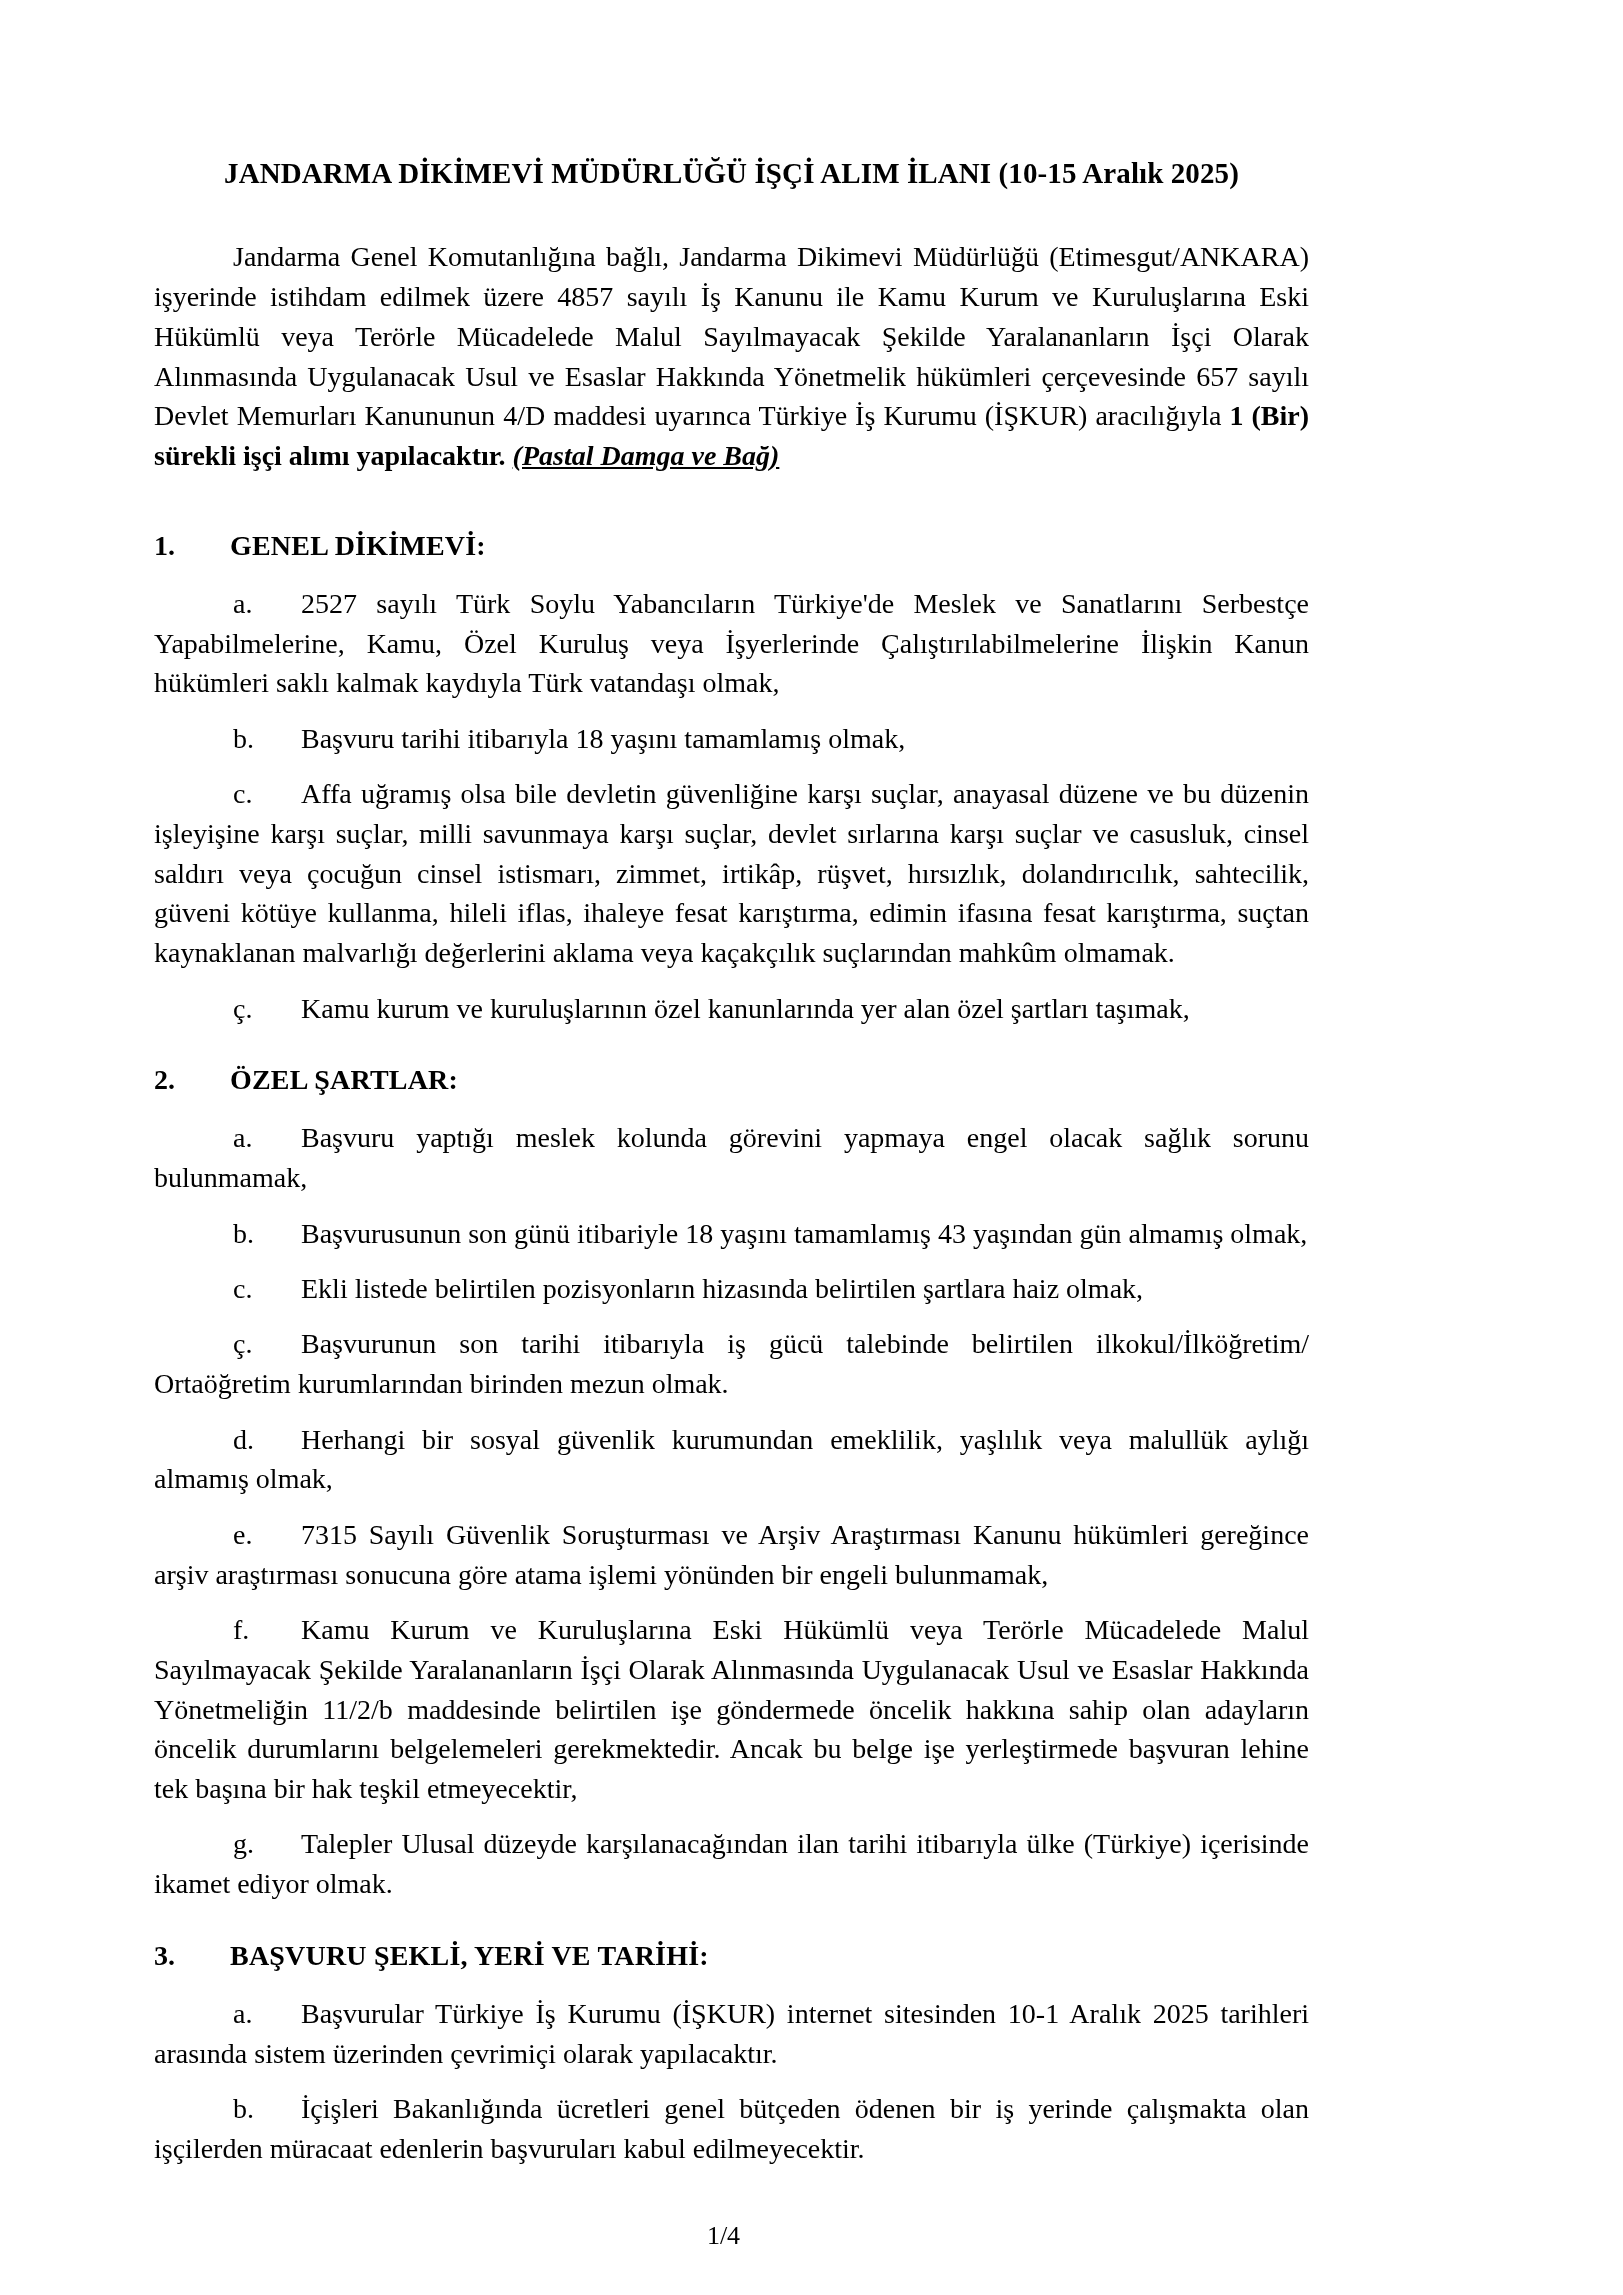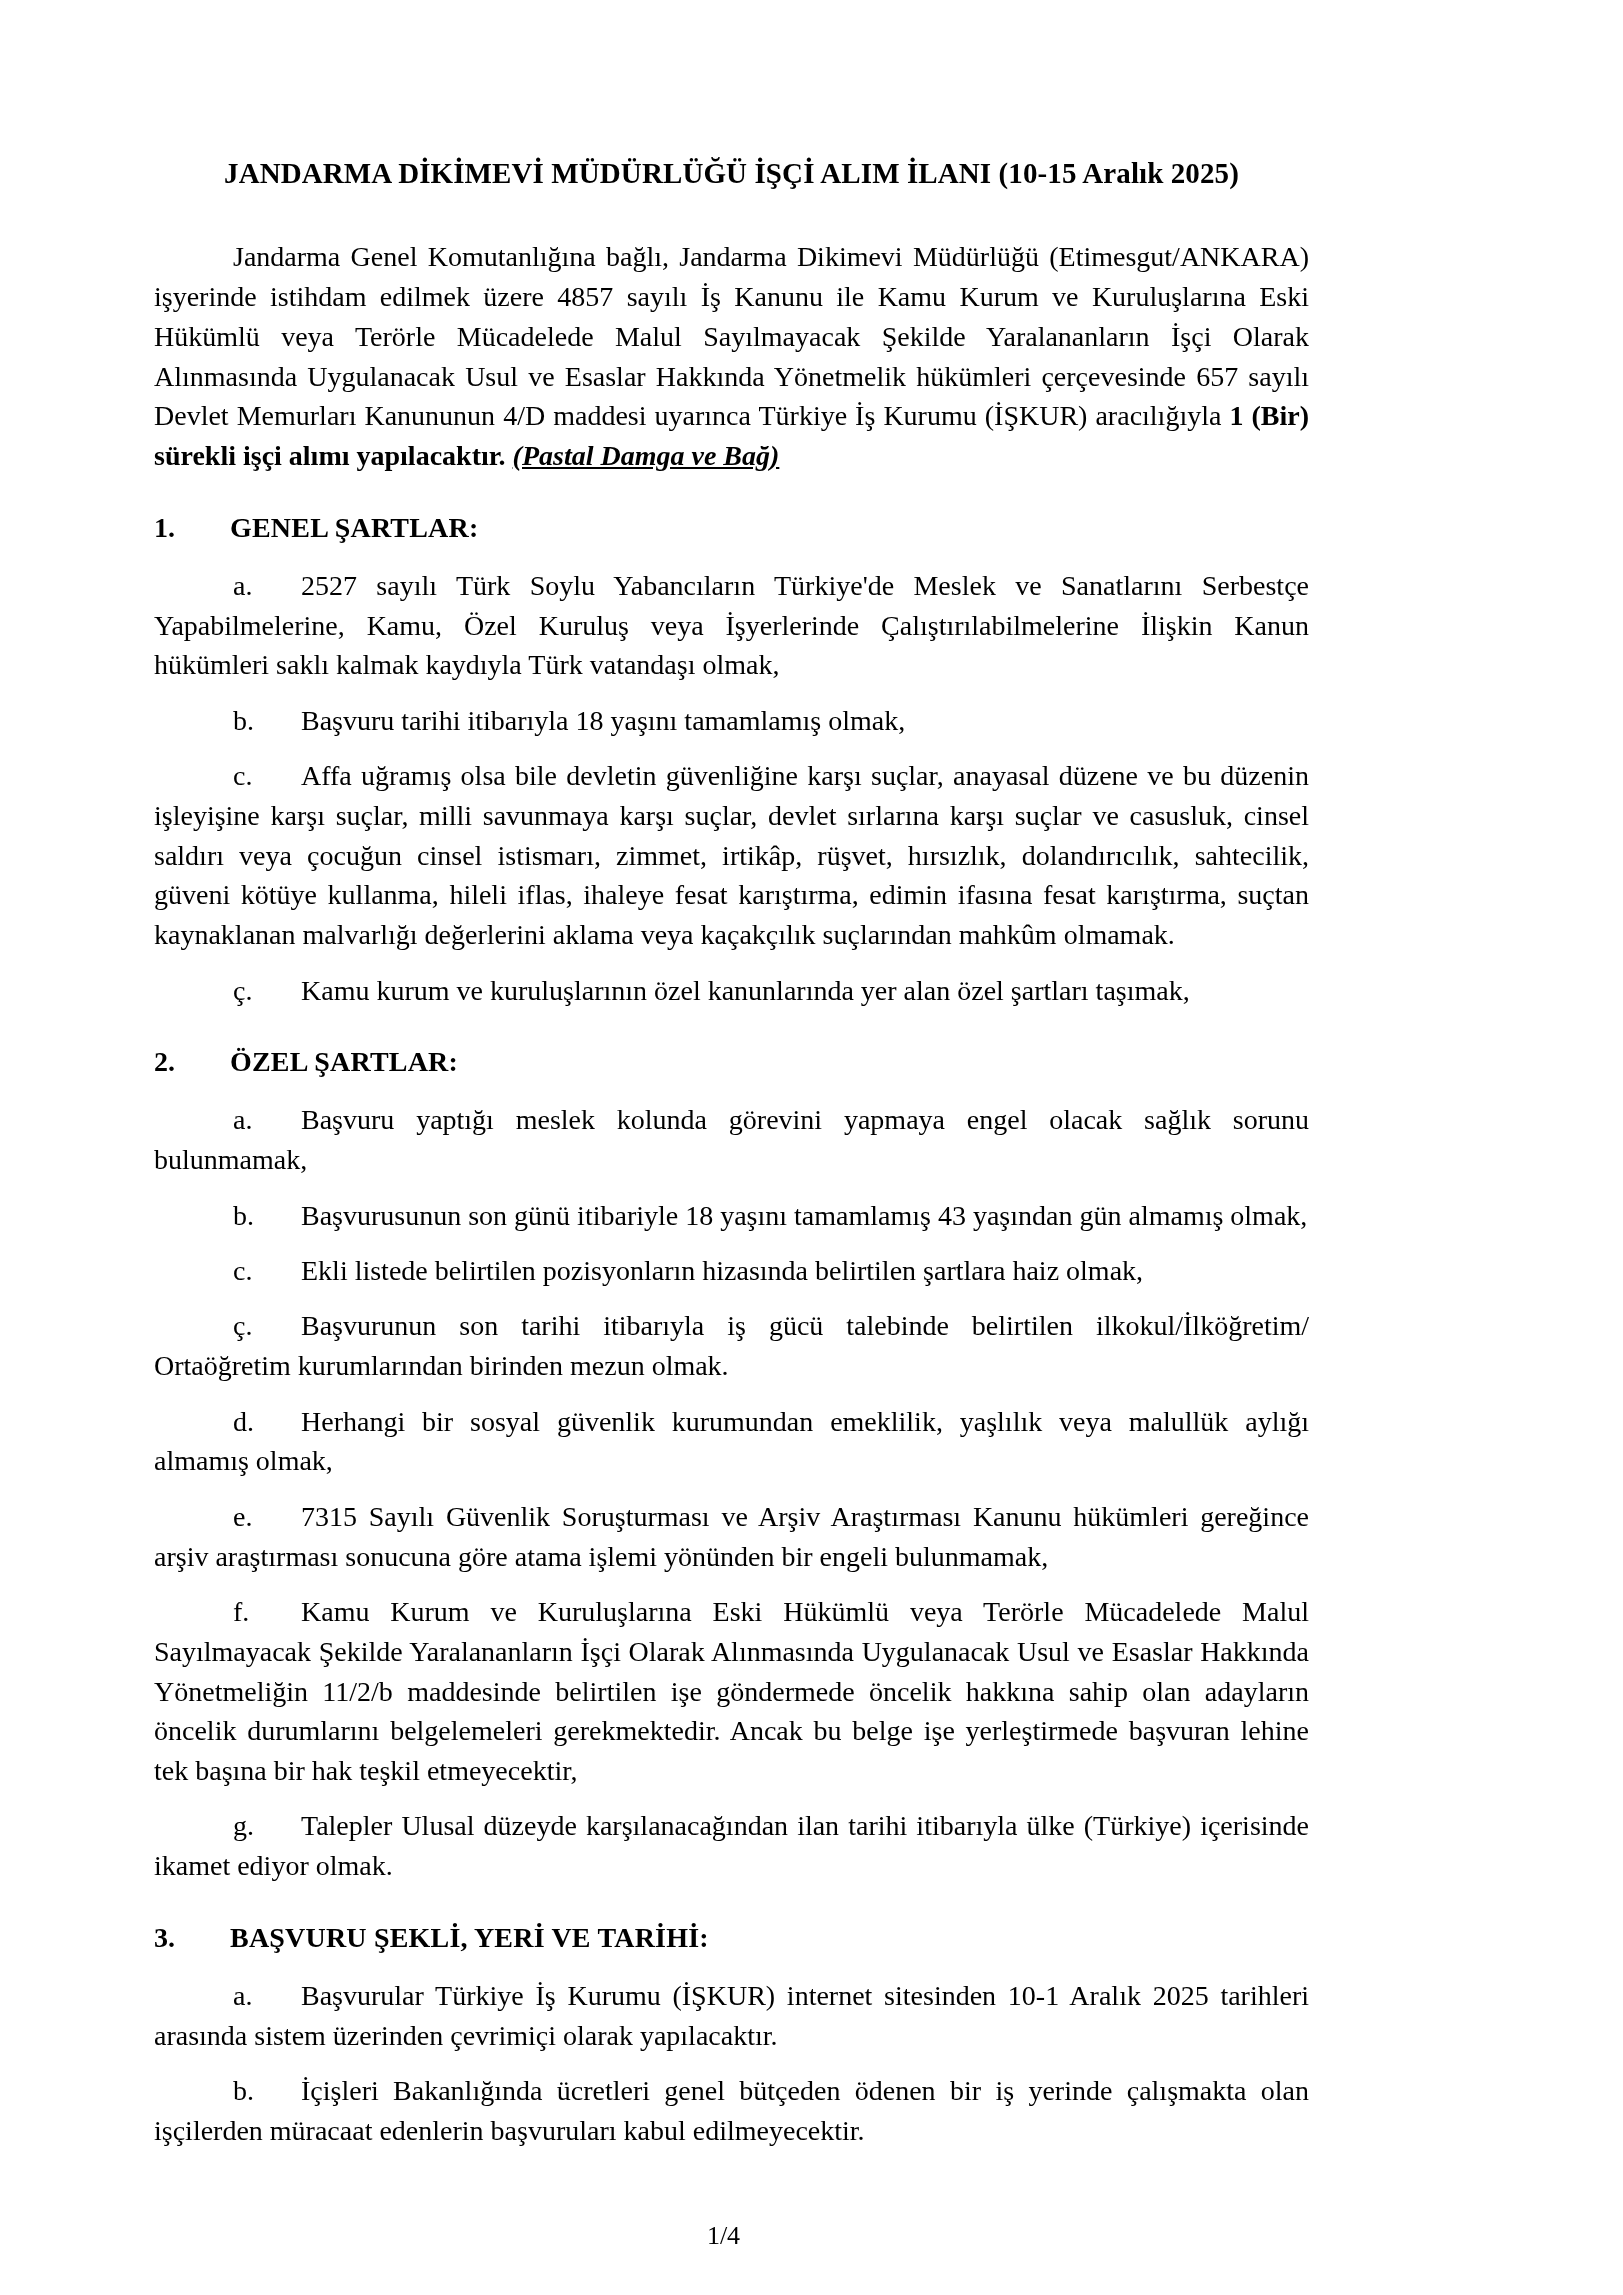"Jandarma Genel Komutanlığına bağlı," .para.intro { margin-bottom: 34px -> 52px }
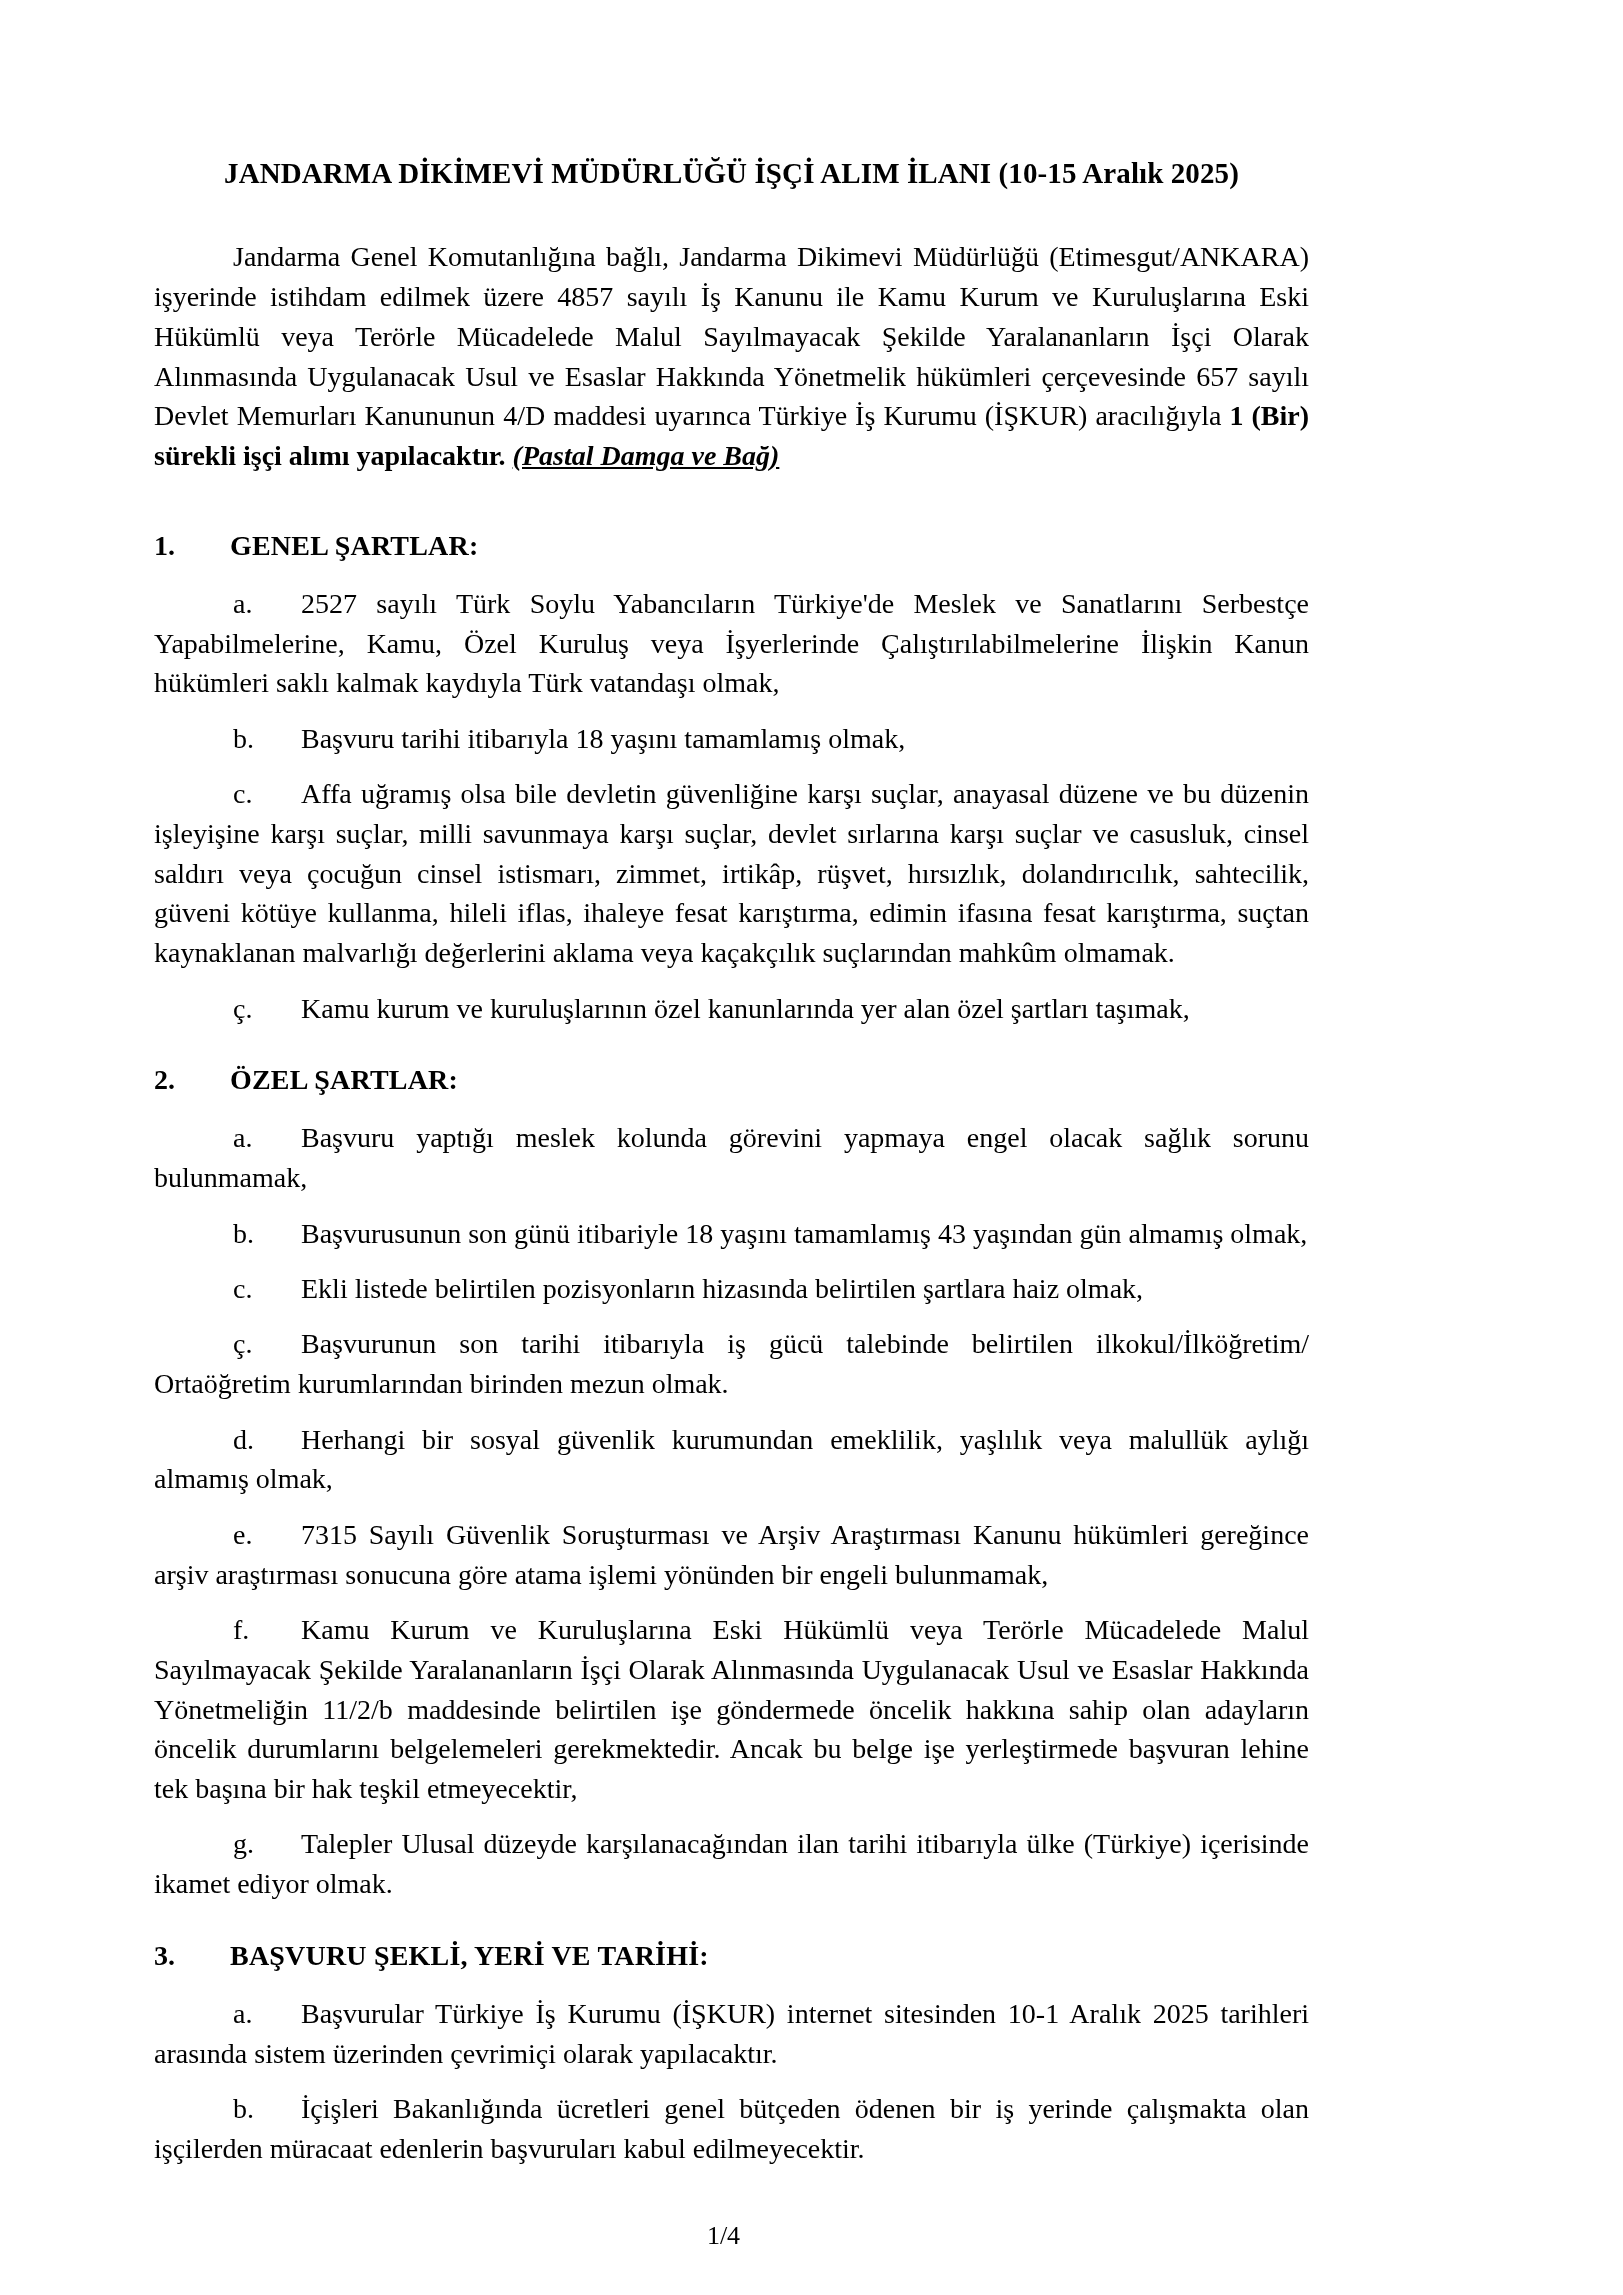"GENEL ŞARTLAR:" span.sec-label { text: ŞARTLAR -> DİKİMEVİ }
